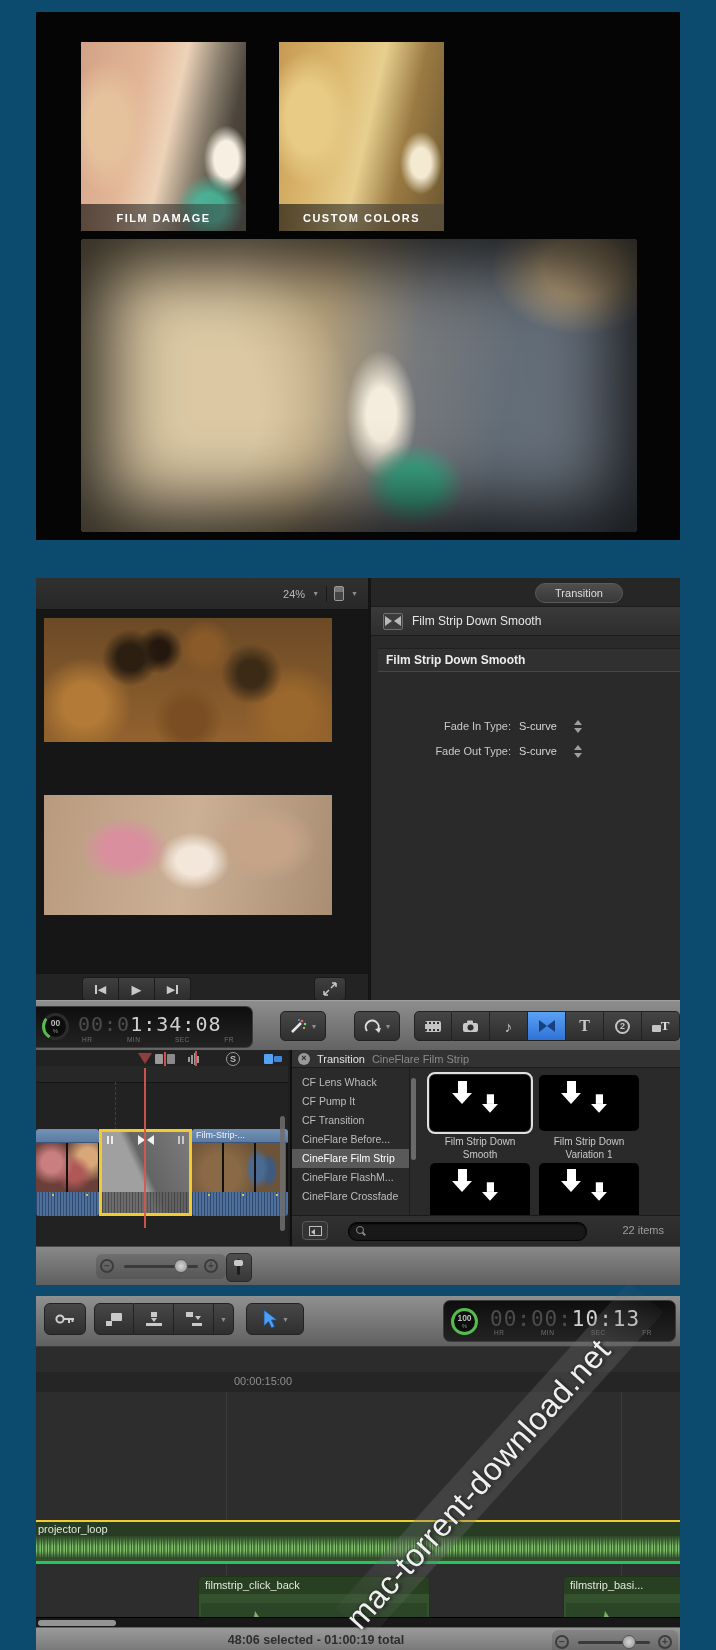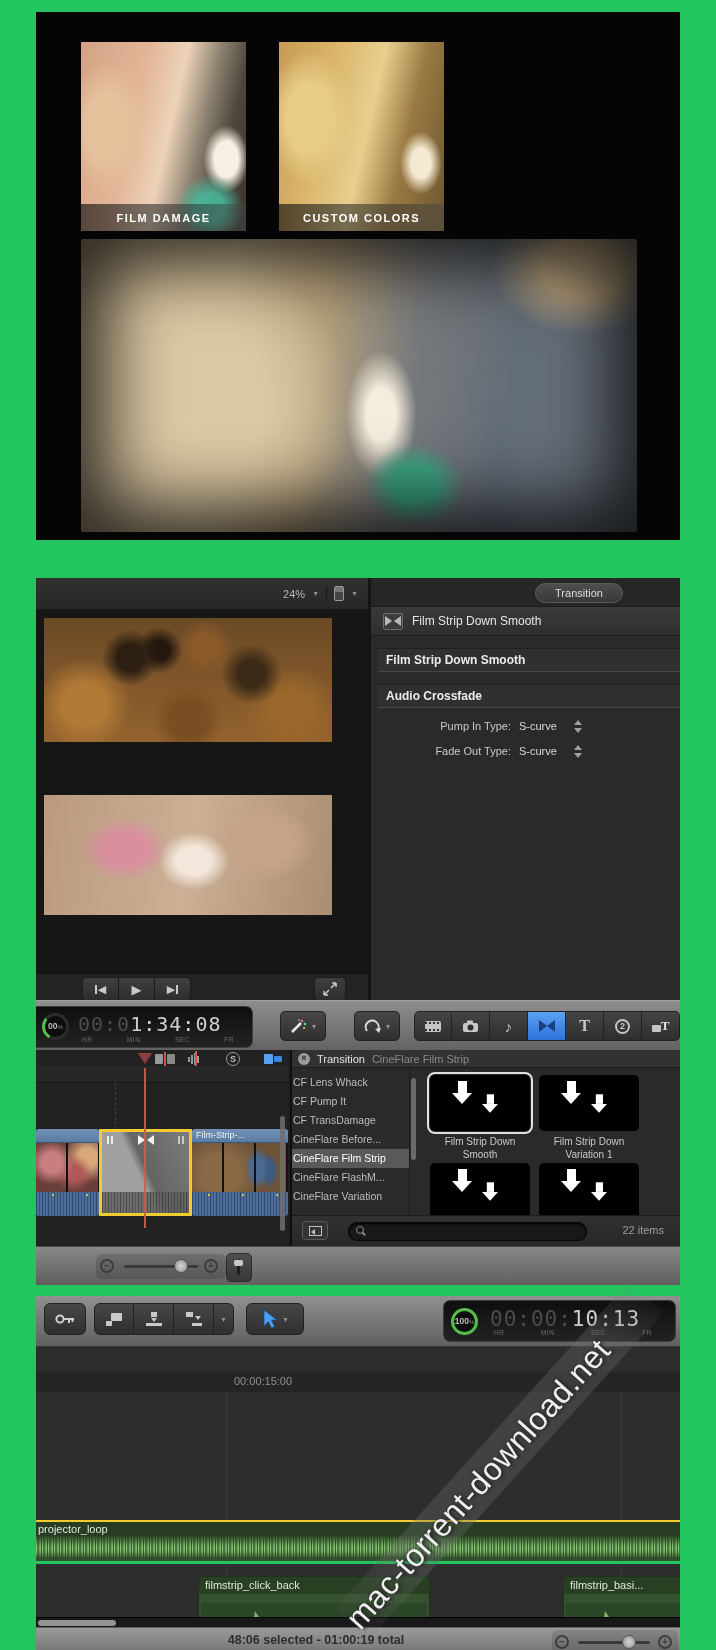"FILM DAMAGE" #page { background: #22c55e -> #0c4a6e }
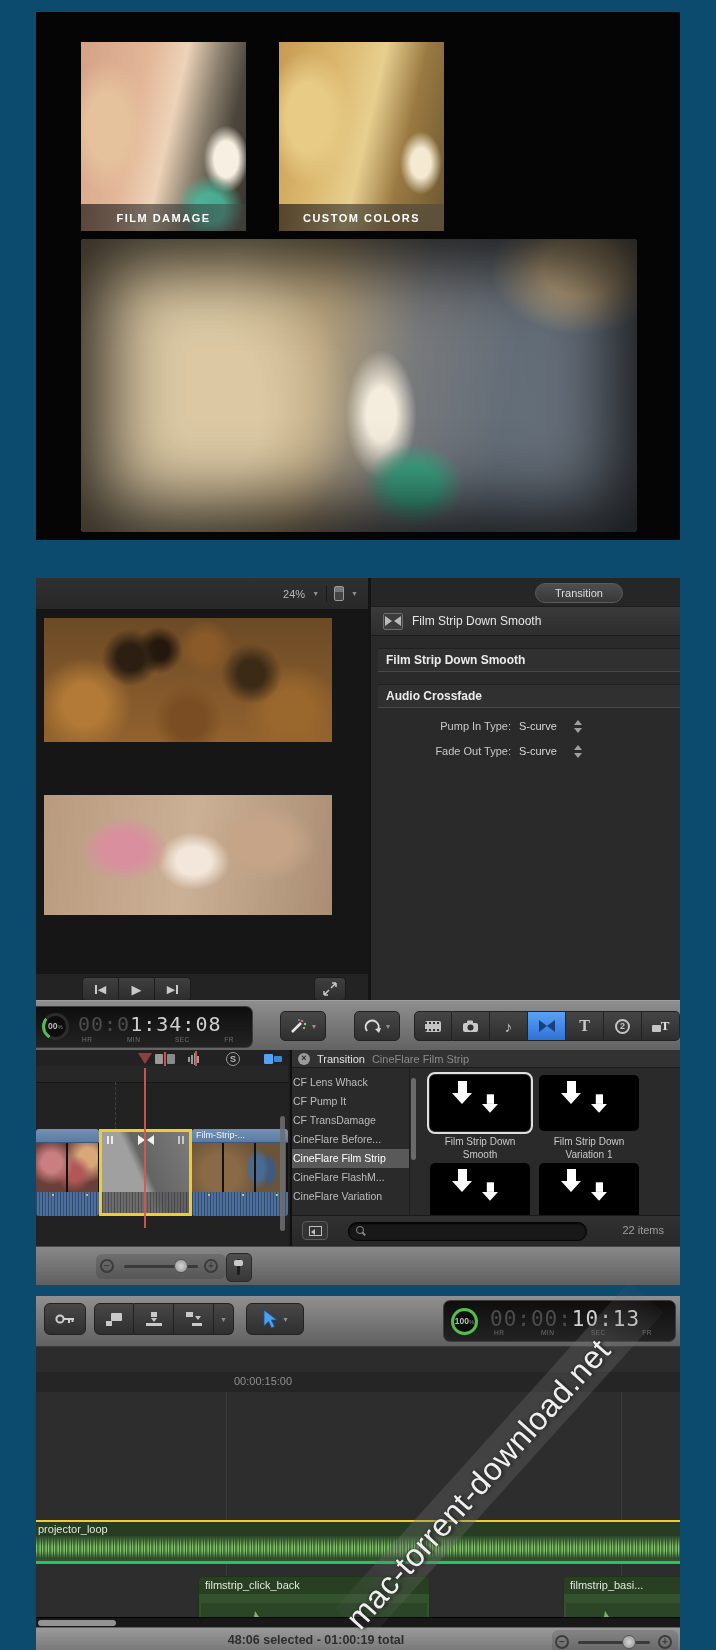"Audio Crossfade" div.isec { html: <div> <span>Audio Crossfade</span> </div> -> none }
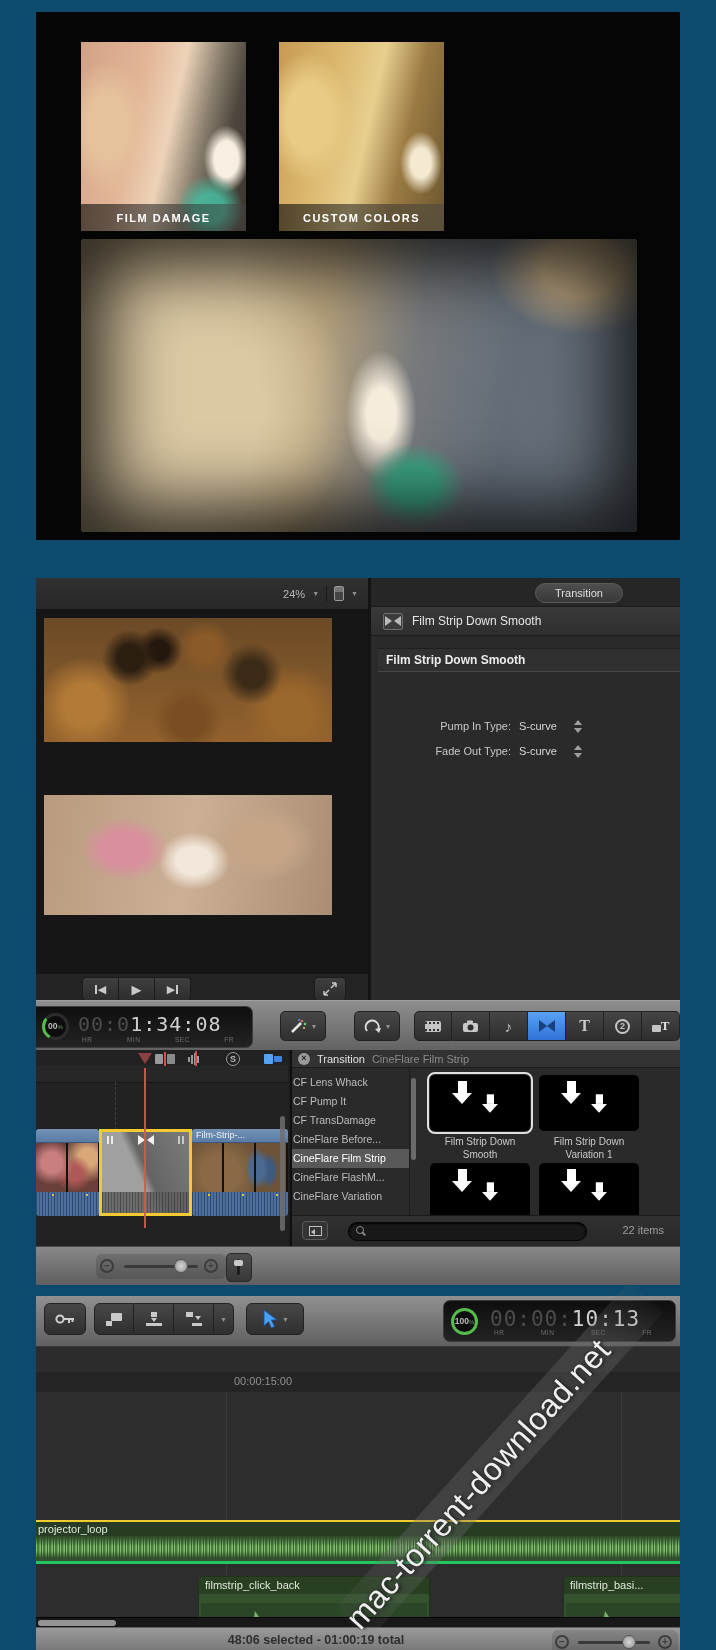"Pump In Type:" span.ilabel { text: Pump -> Fade }
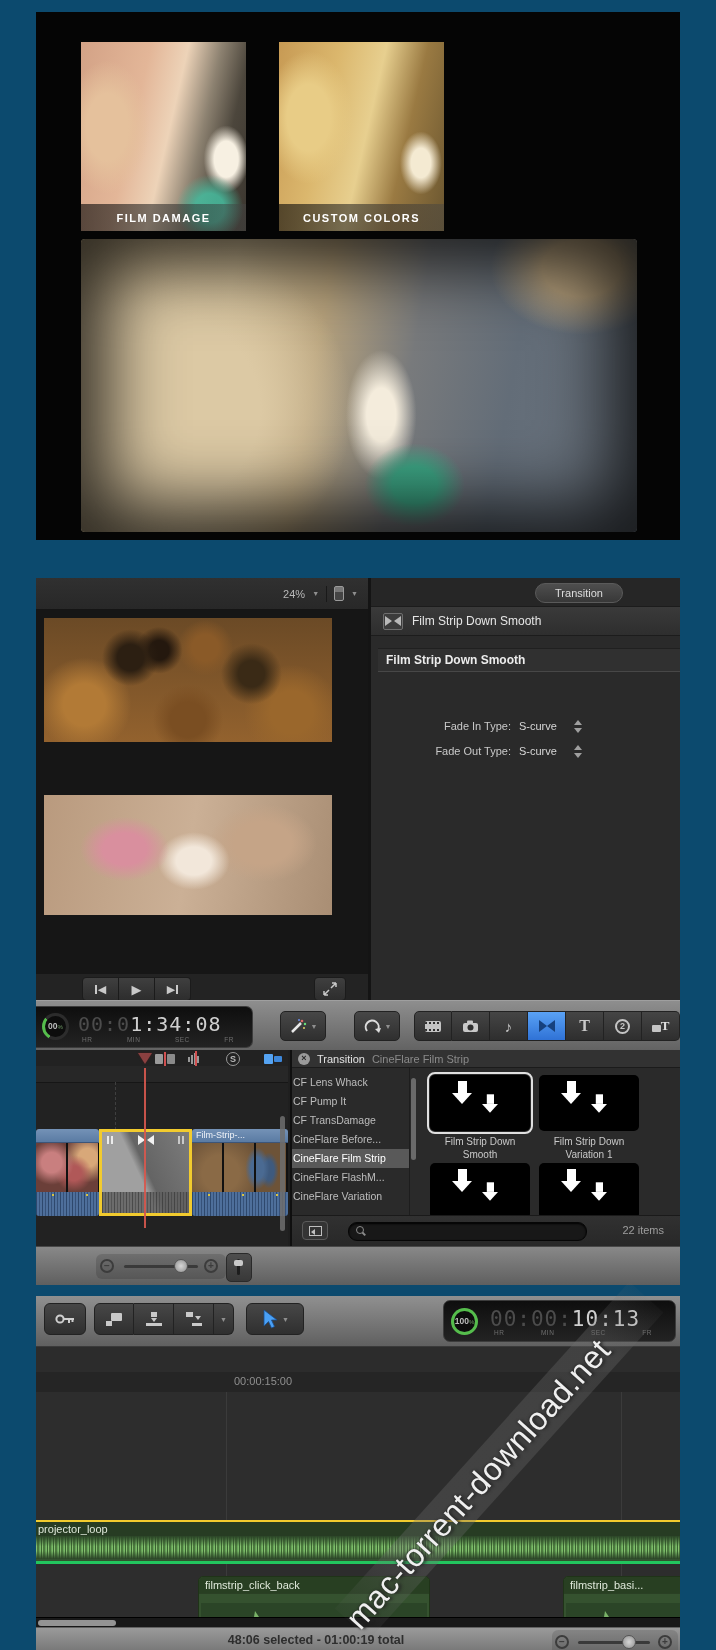"00" .ginner { flex-direction: row -> column }
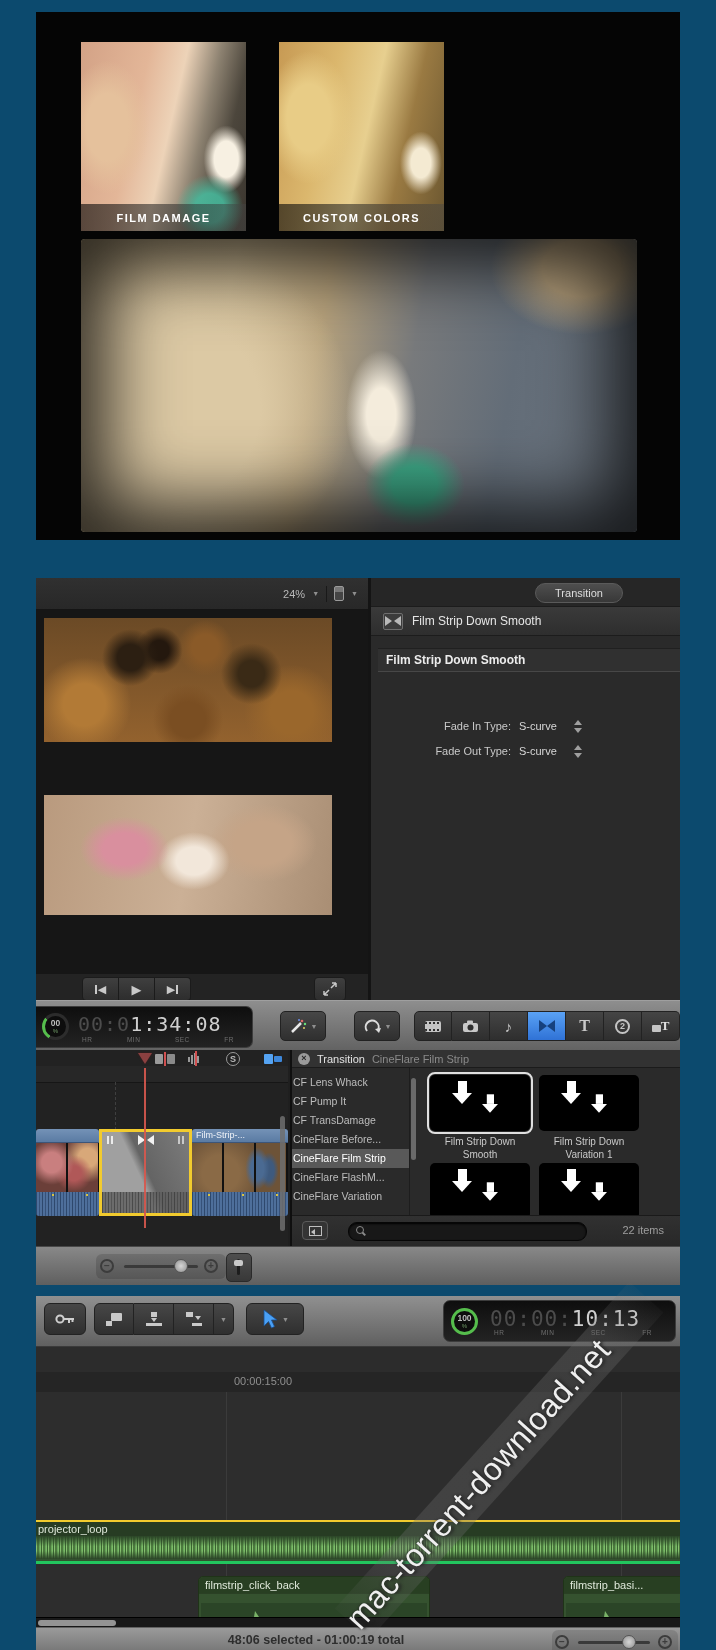"CF Lens Whack" .brow { padding-left: 1px -> 10px }
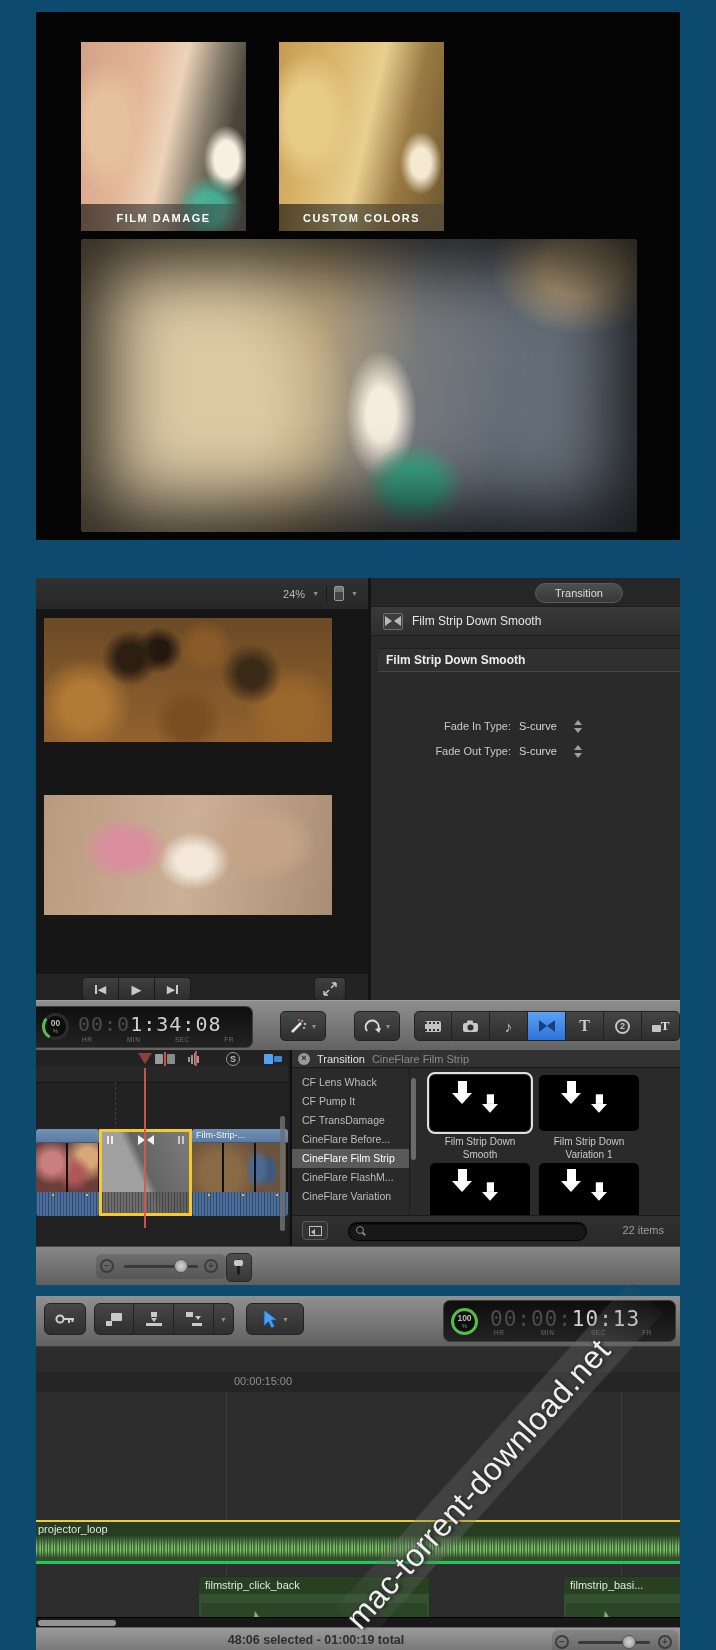"CF TransDamage" div.brow { text: TransDamage -> Transition }
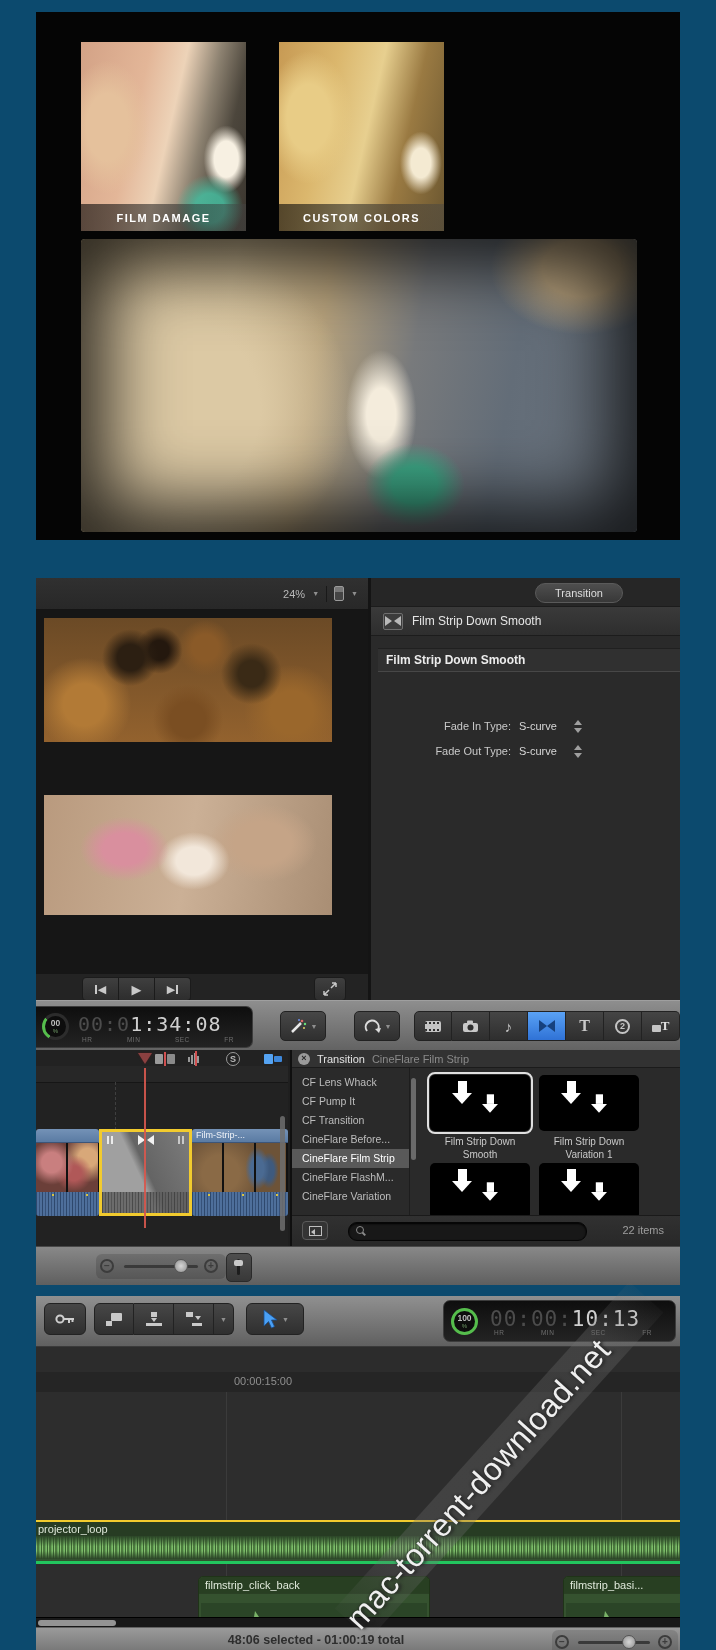"CineFlare Variation" div.brow { text: Variation -> Crossfade }
